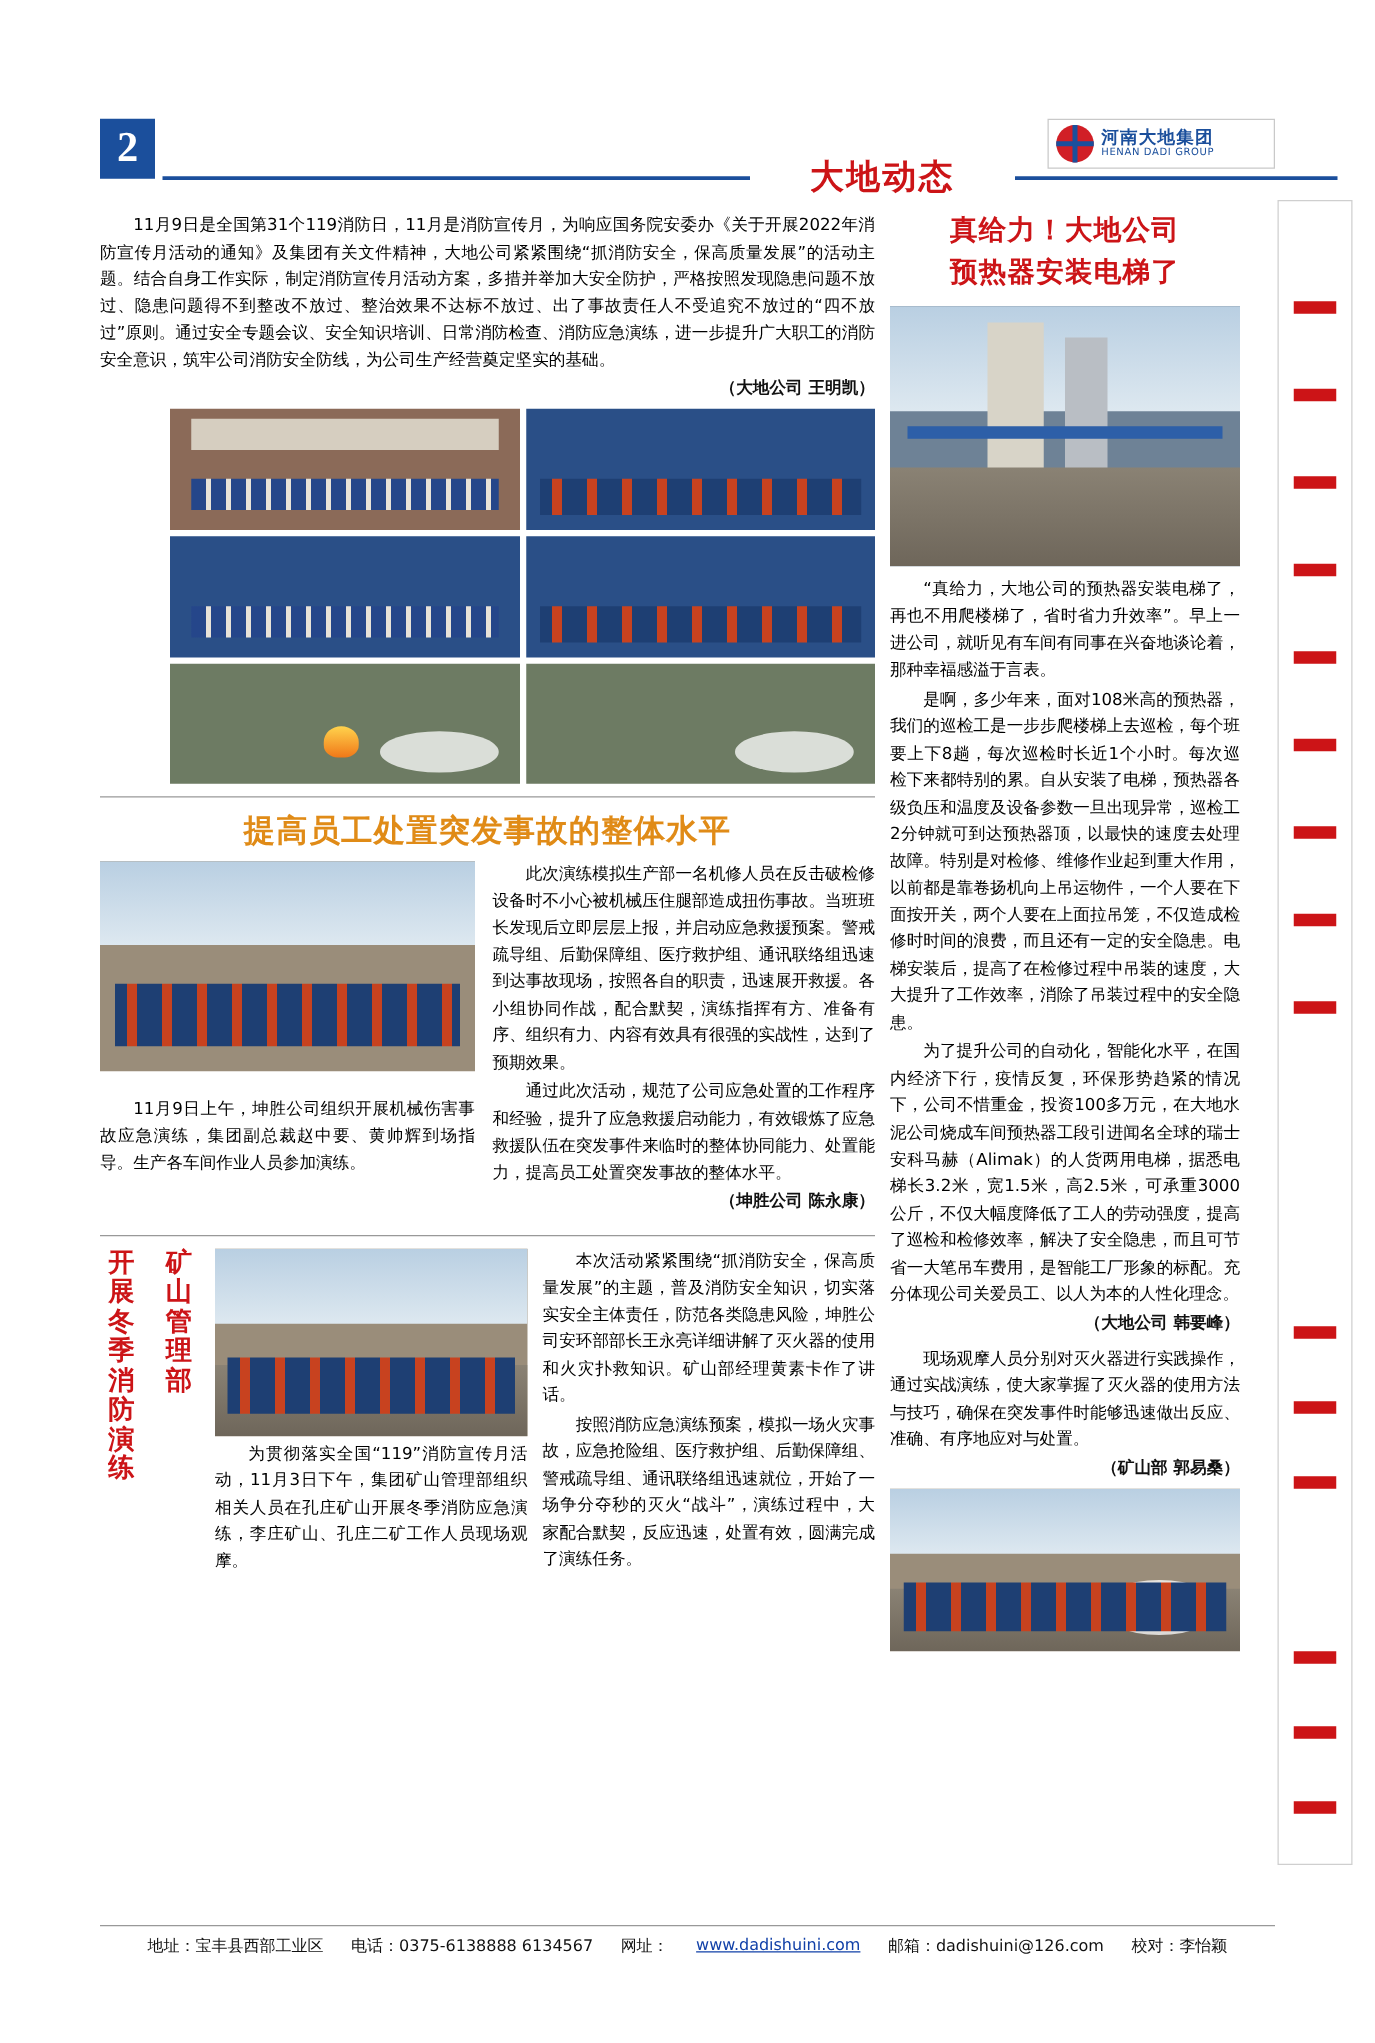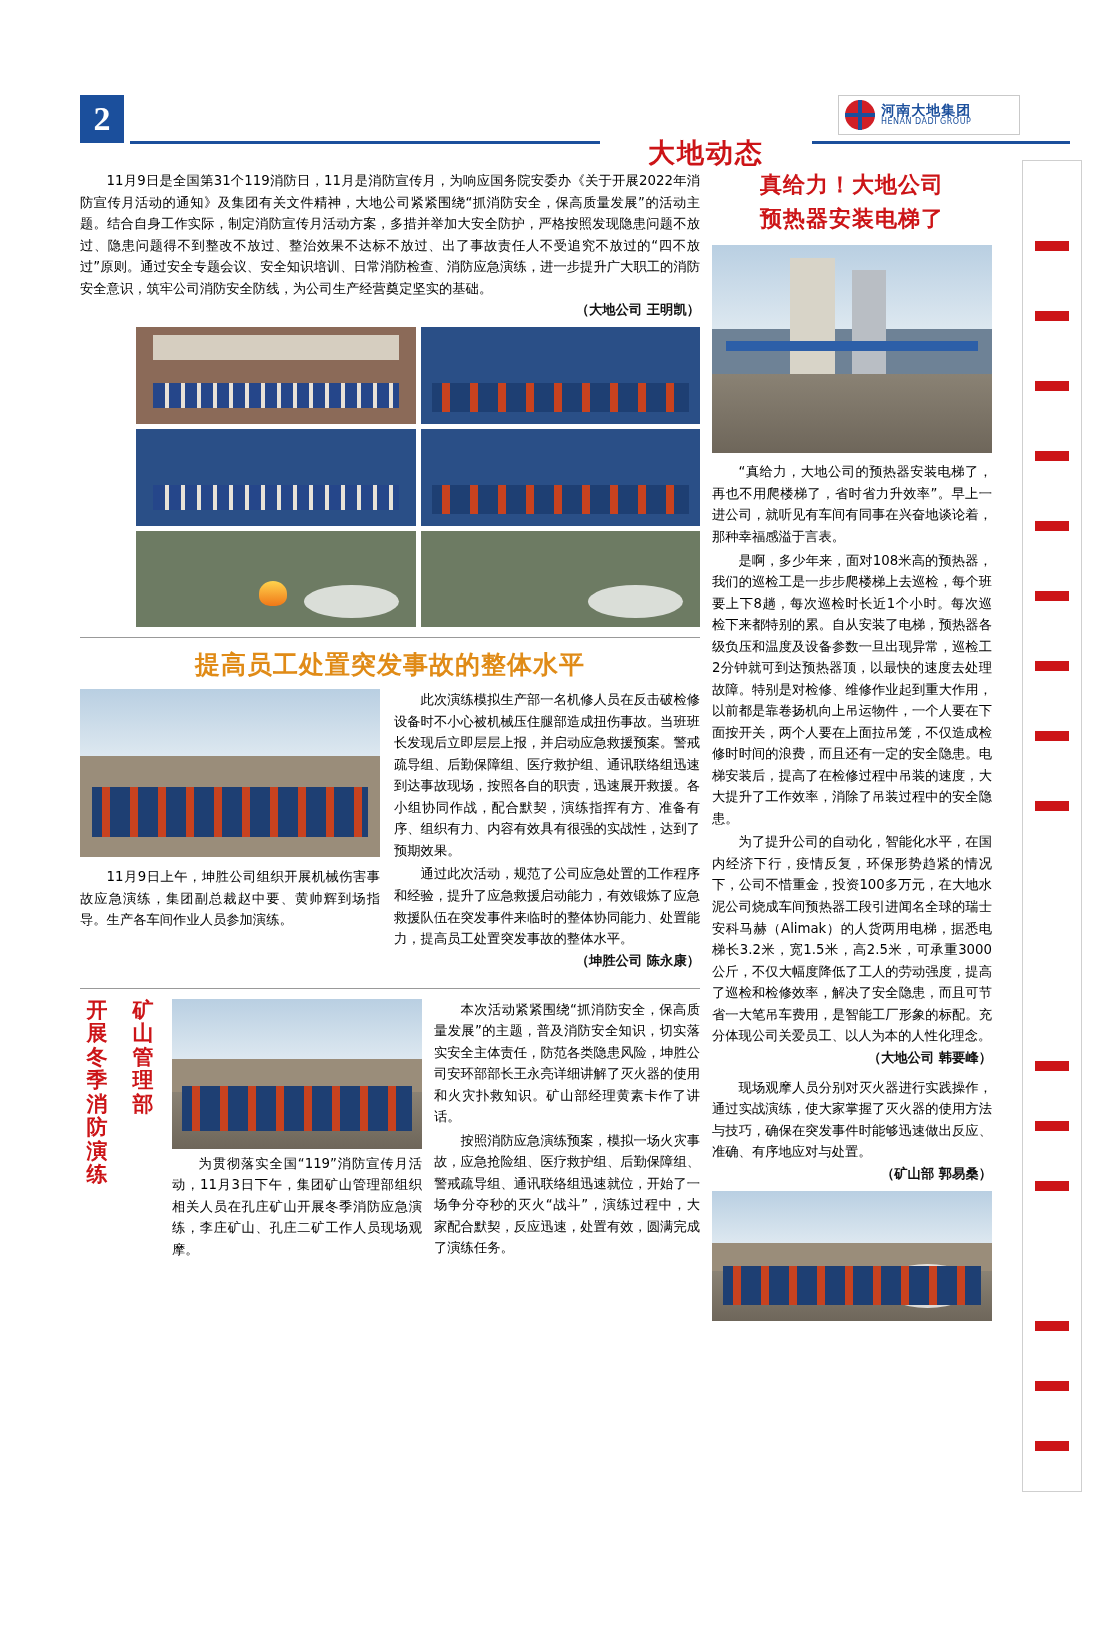"河南大地集团" .logo-cn { text-align: center -> none }
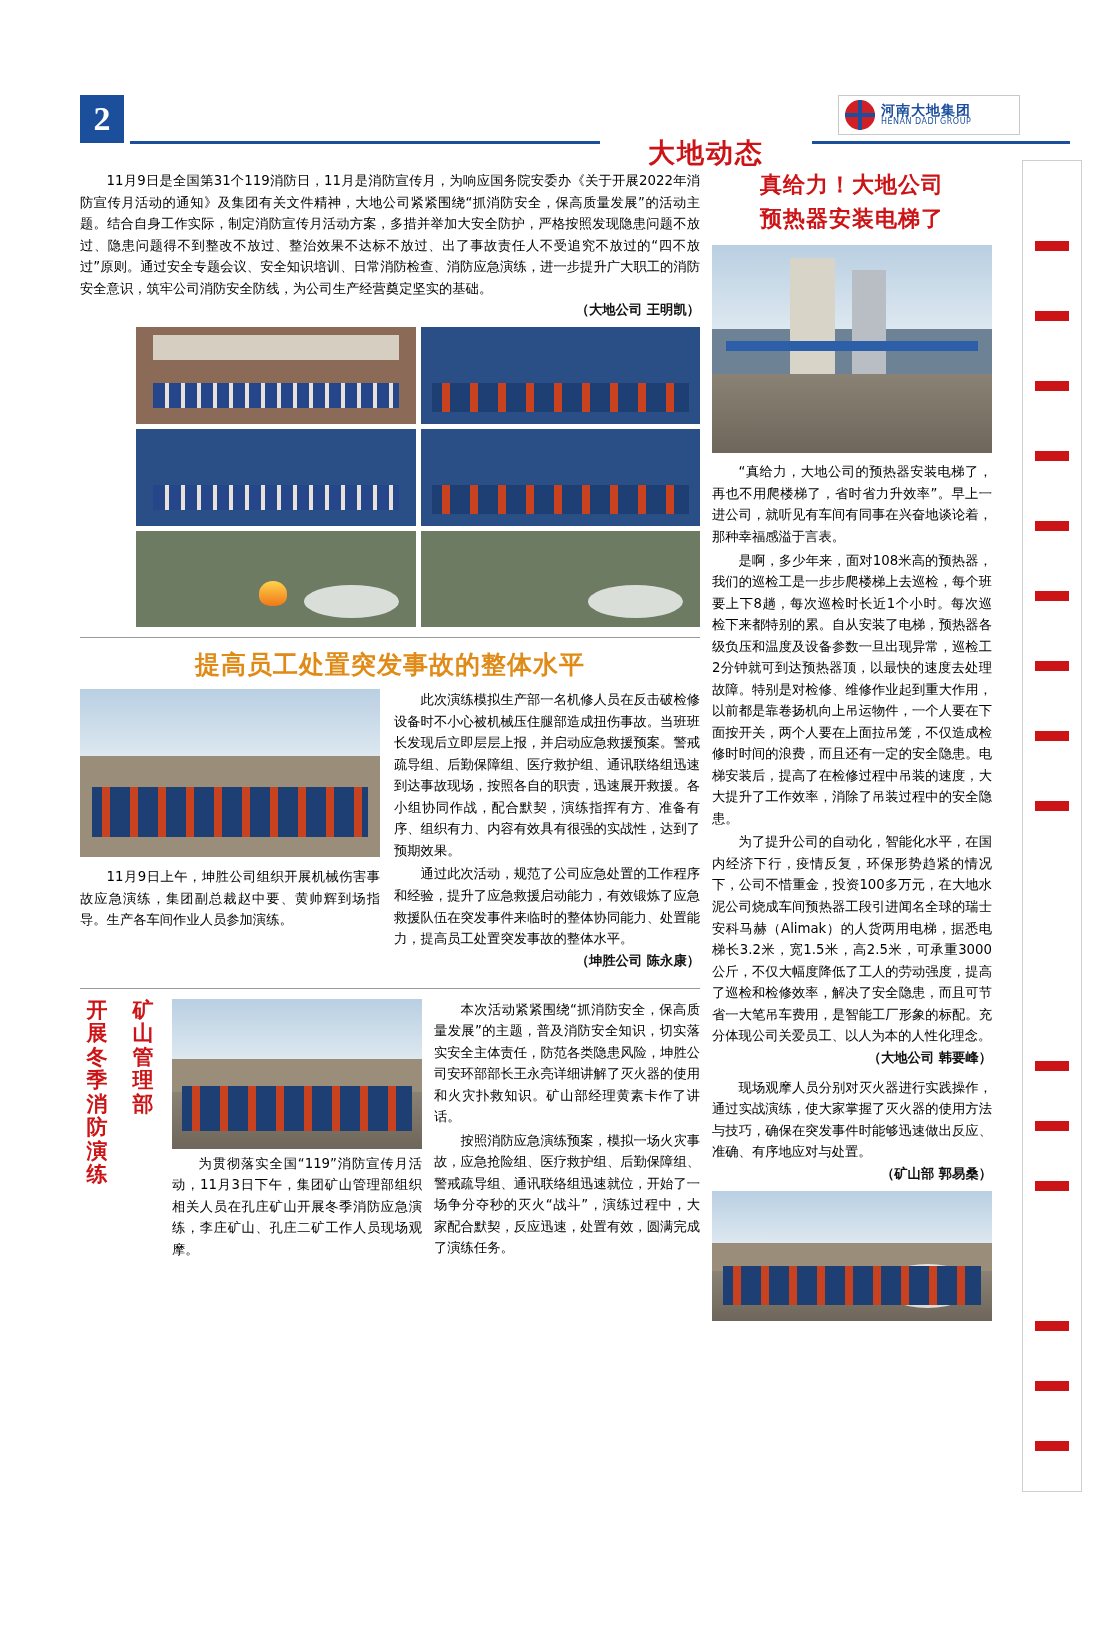"大地动态" .section-title { top: 40px -> 28px }
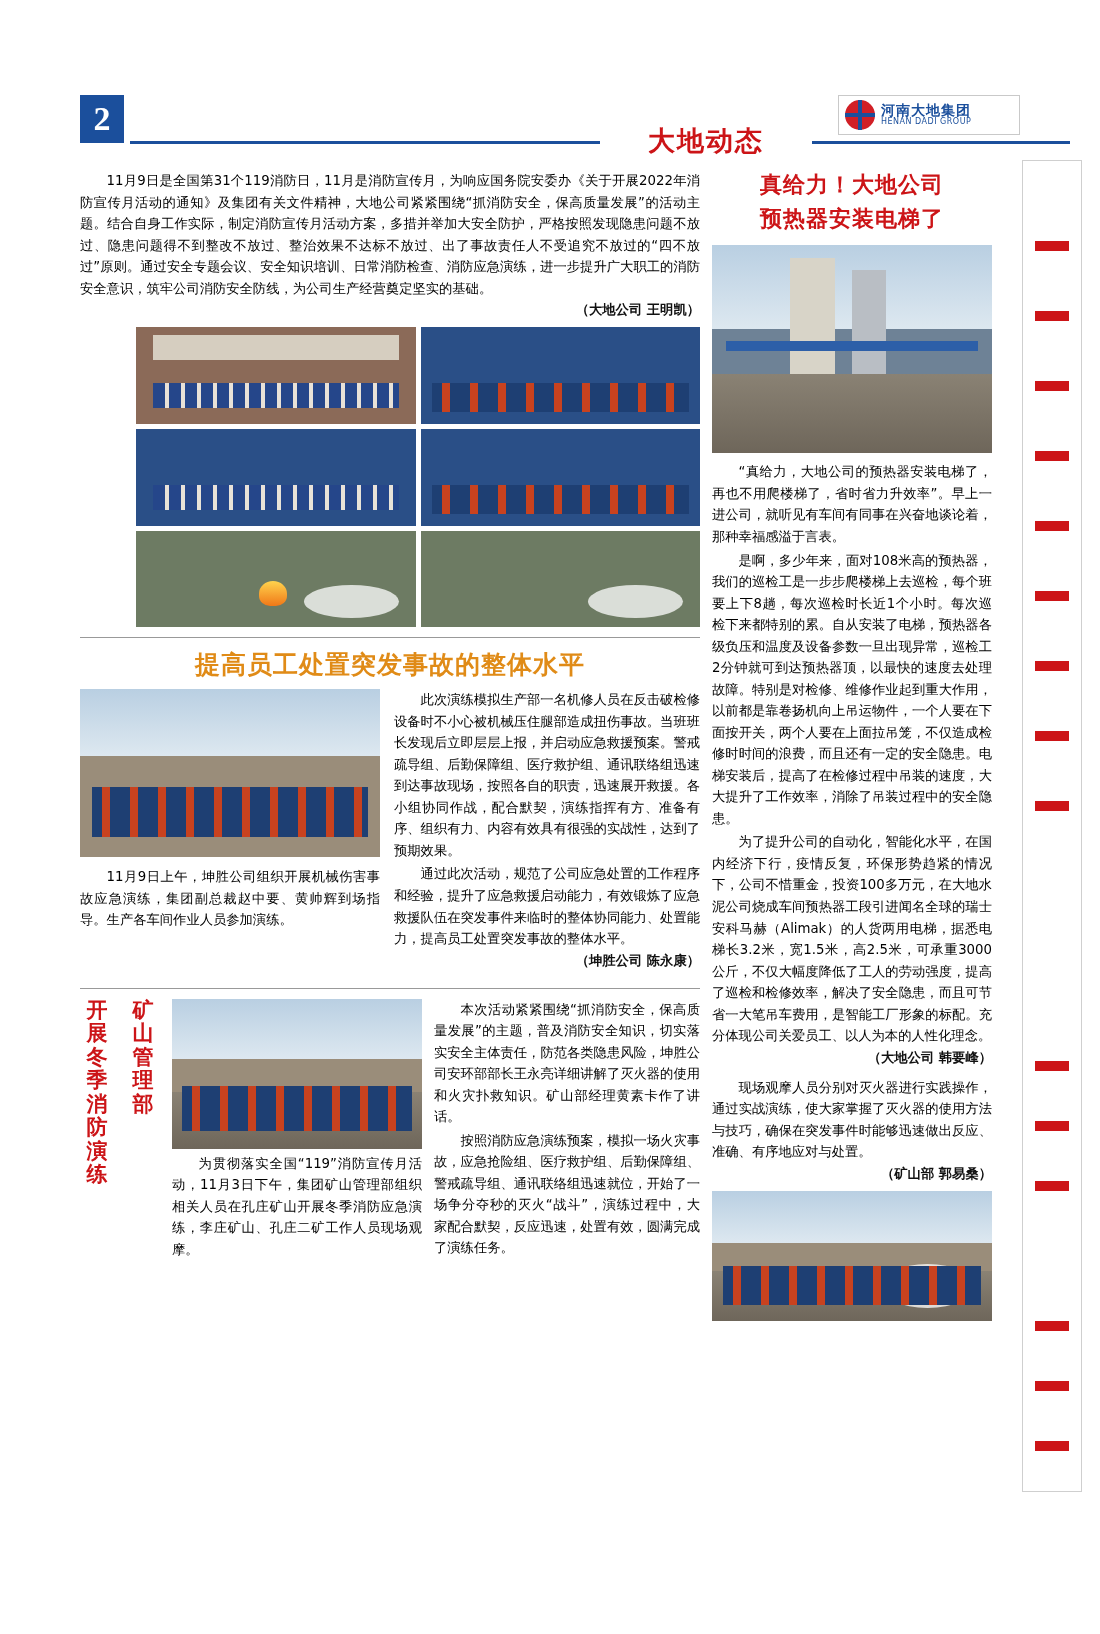"11月9日上午，坤胜公司组织开展机械伤害事故应急演练，集团副总裁赵中要、黄帅辉到" p.body { margin-top: 9px -> 20px }
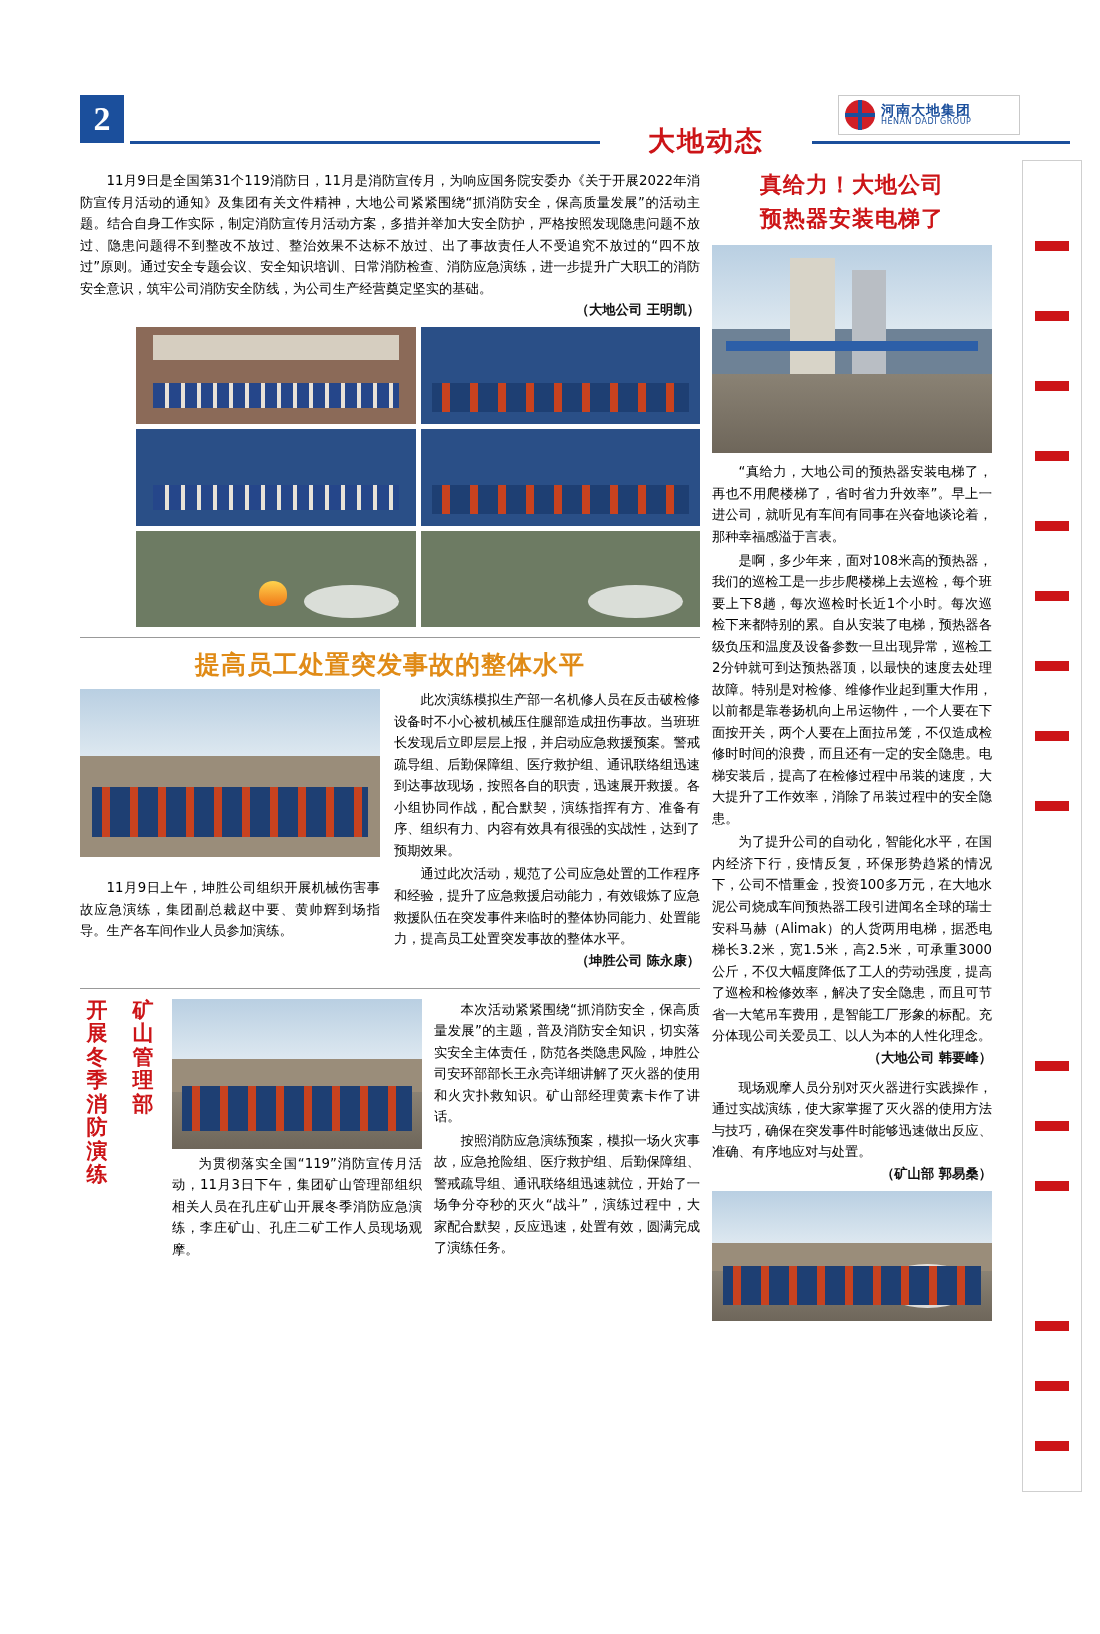"地址：宝丰县西部工业区" div.footer { html: none -> <div> <span>地址：宝丰县西部工业区</span> <span>电话：0375-6138888 6134567</span> <span>网址：</span> <a>www.dadishuini.com</a> <span>邮箱：dadishuini@126.com</span> <span>校对：李怡颖</span> </div> }
